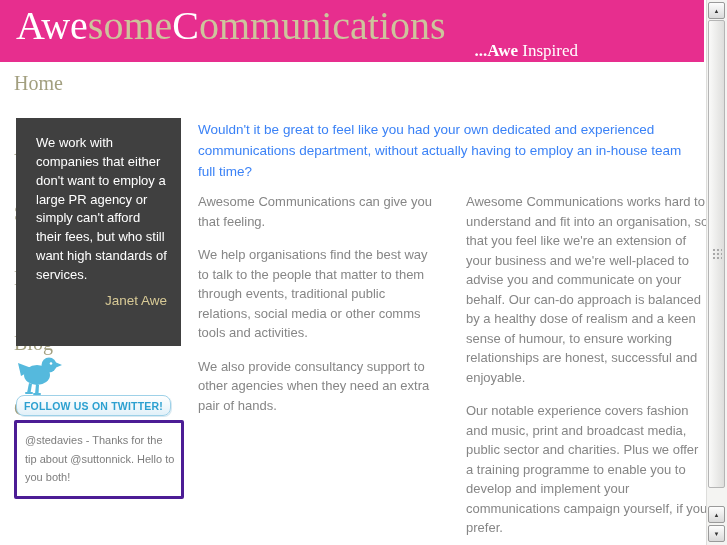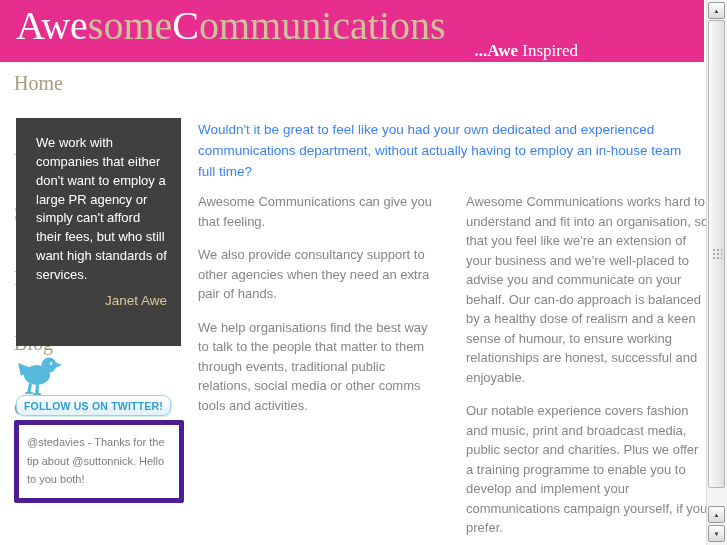"We also provide consultancy support" p { order: before "We help organisations find the" -> after "We help organisations find the" }
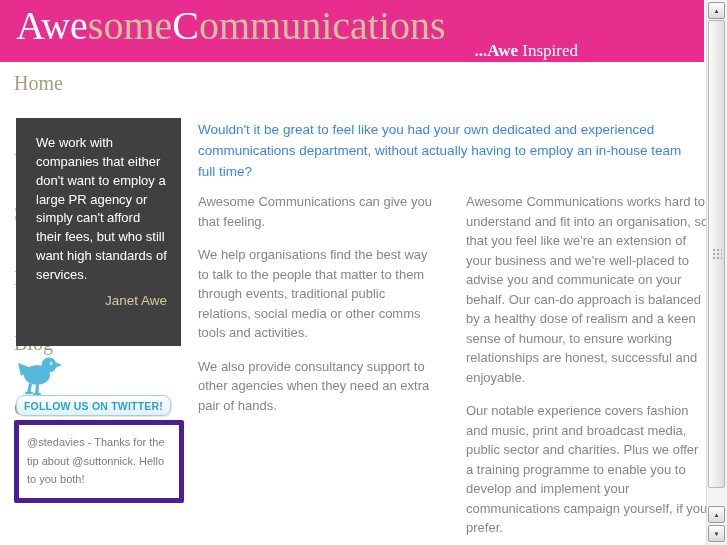"@stedavies - Thanks for the" .tweet-box { border: 5px solid #4c1d95 -> 3px solid #4c1d95 }
